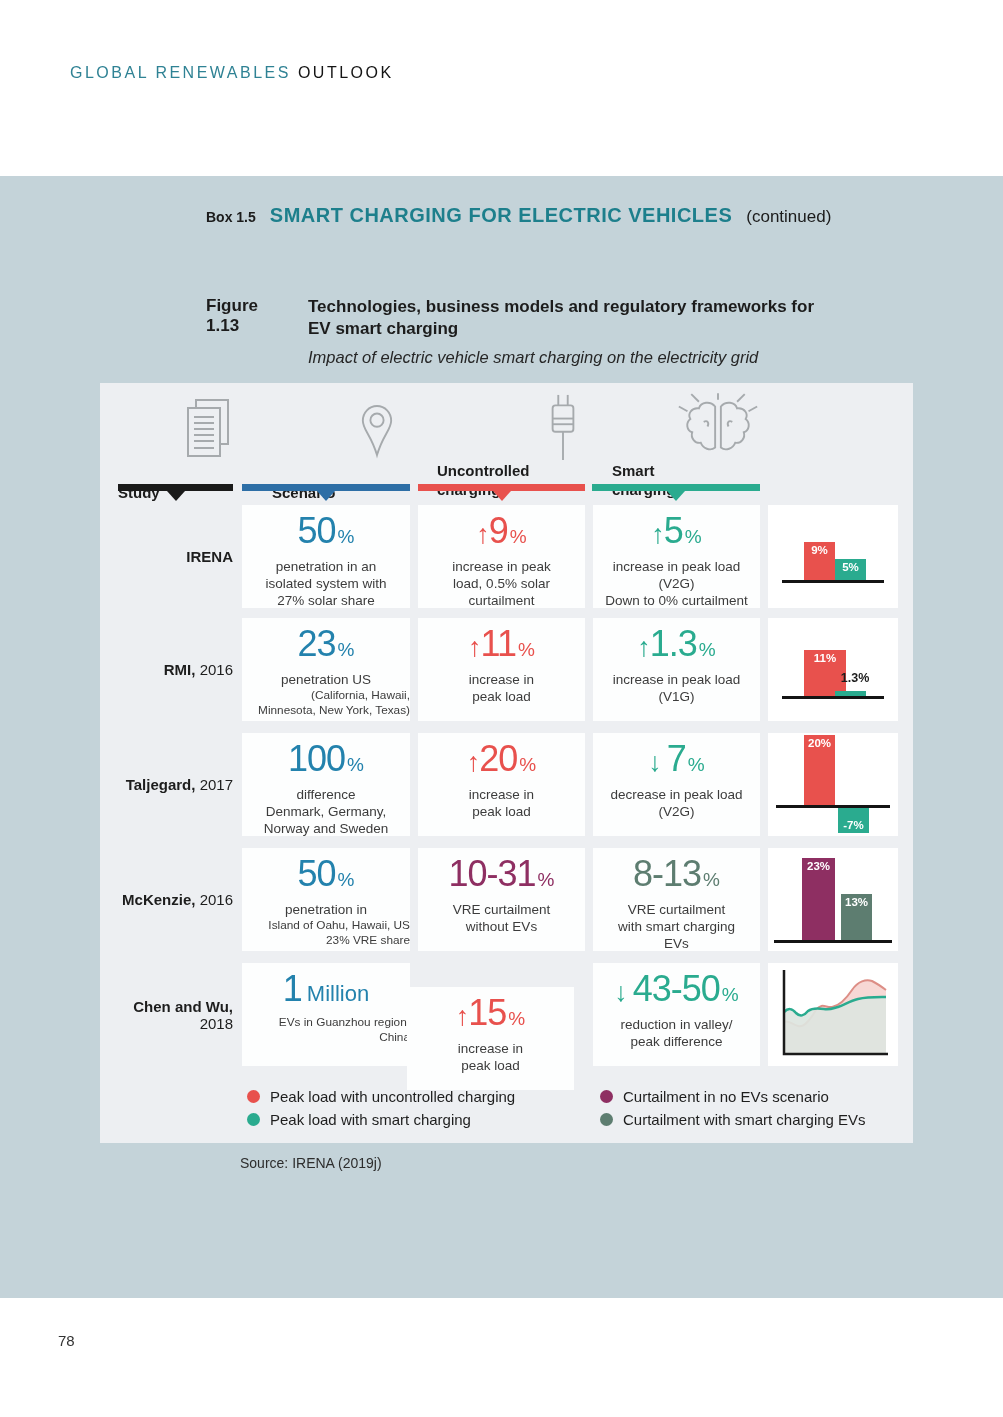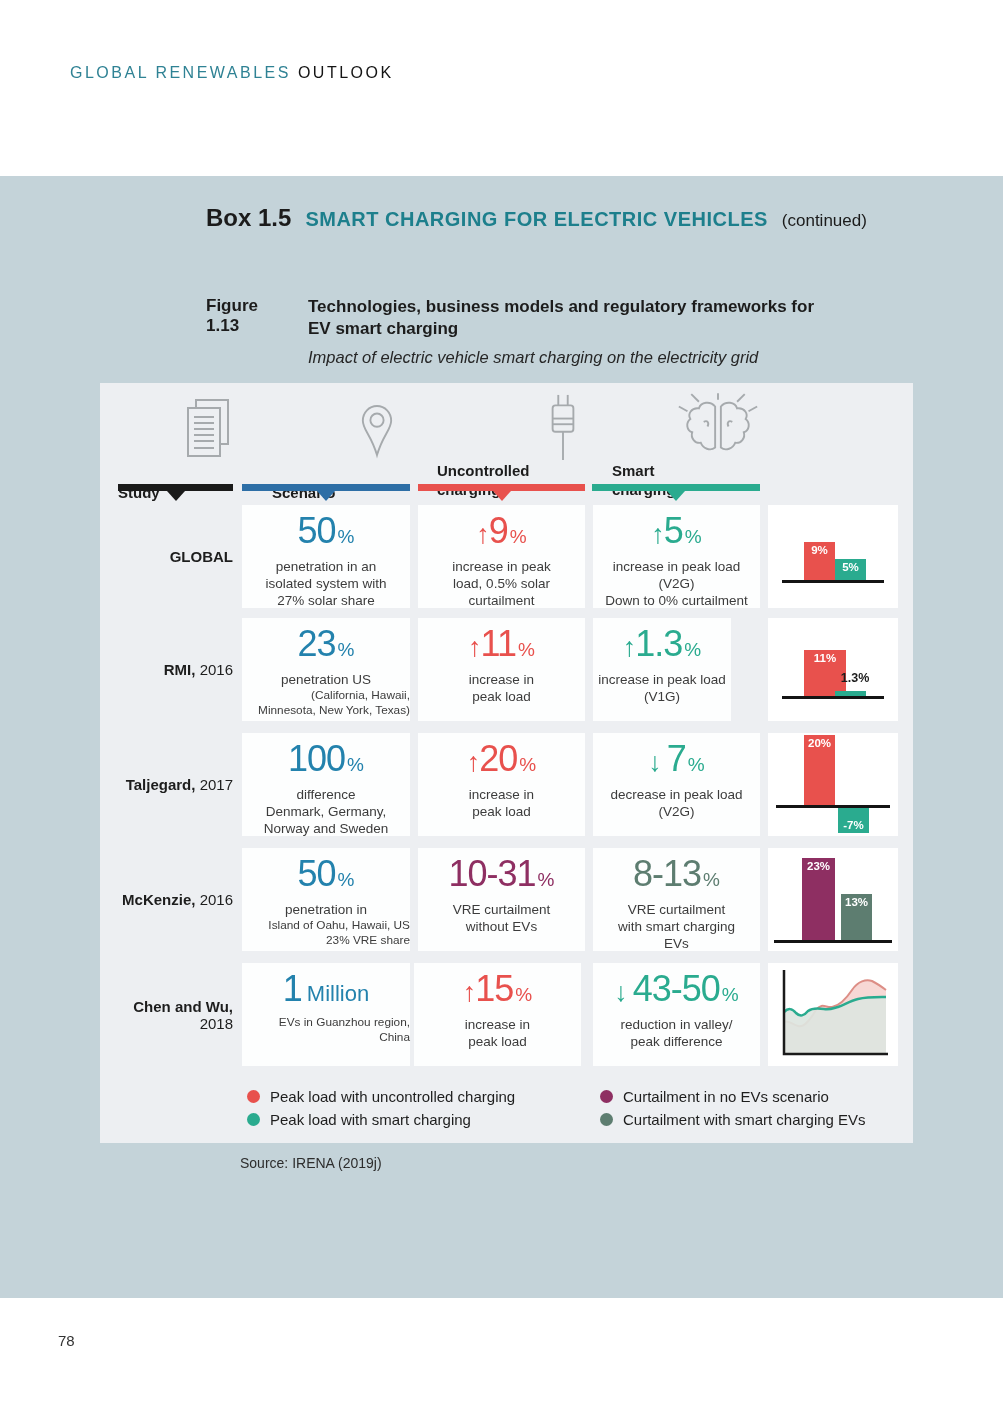"Box 1.5" .box-label { font-size: 24px -> 14px }
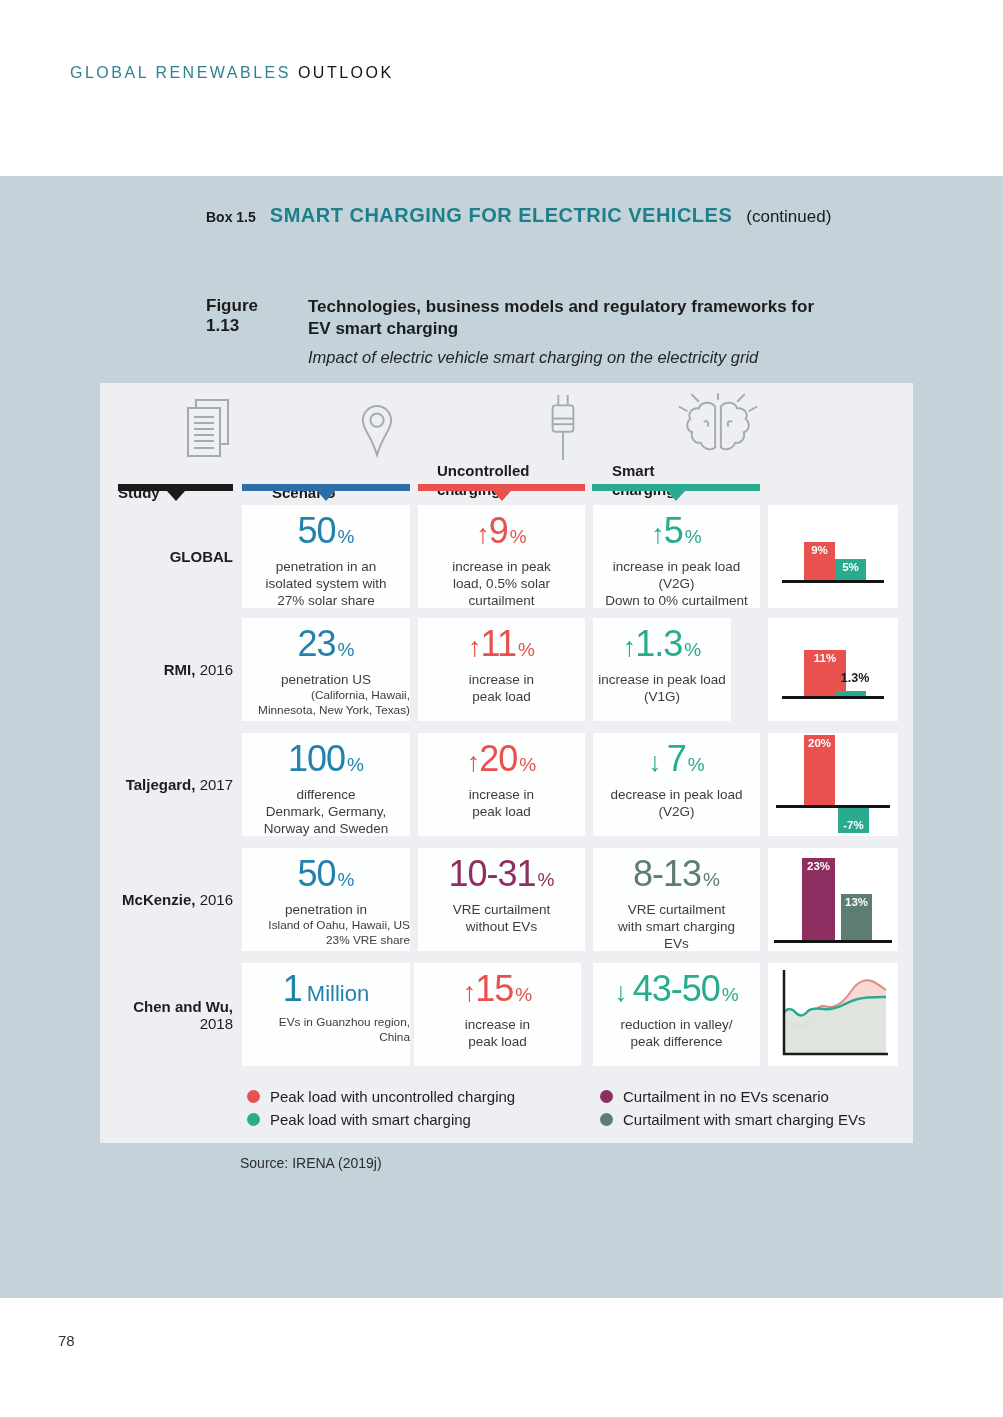"GLOBAL" span.study-name { text: GLOBAL -> IRENA }
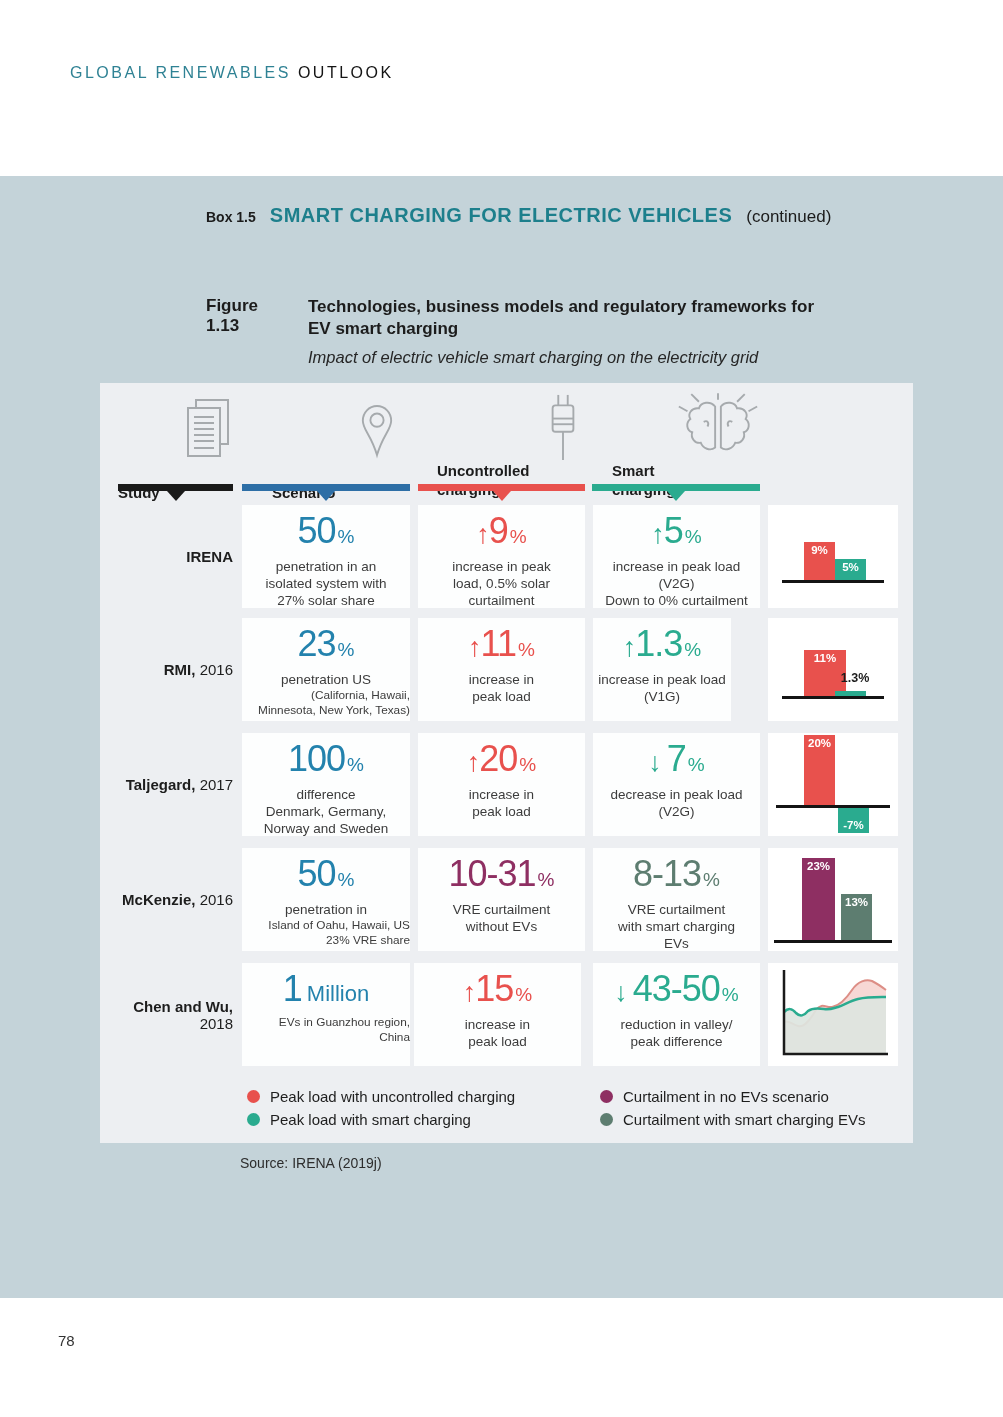"↑1.3%" div.card { width: 138px -> 167px }
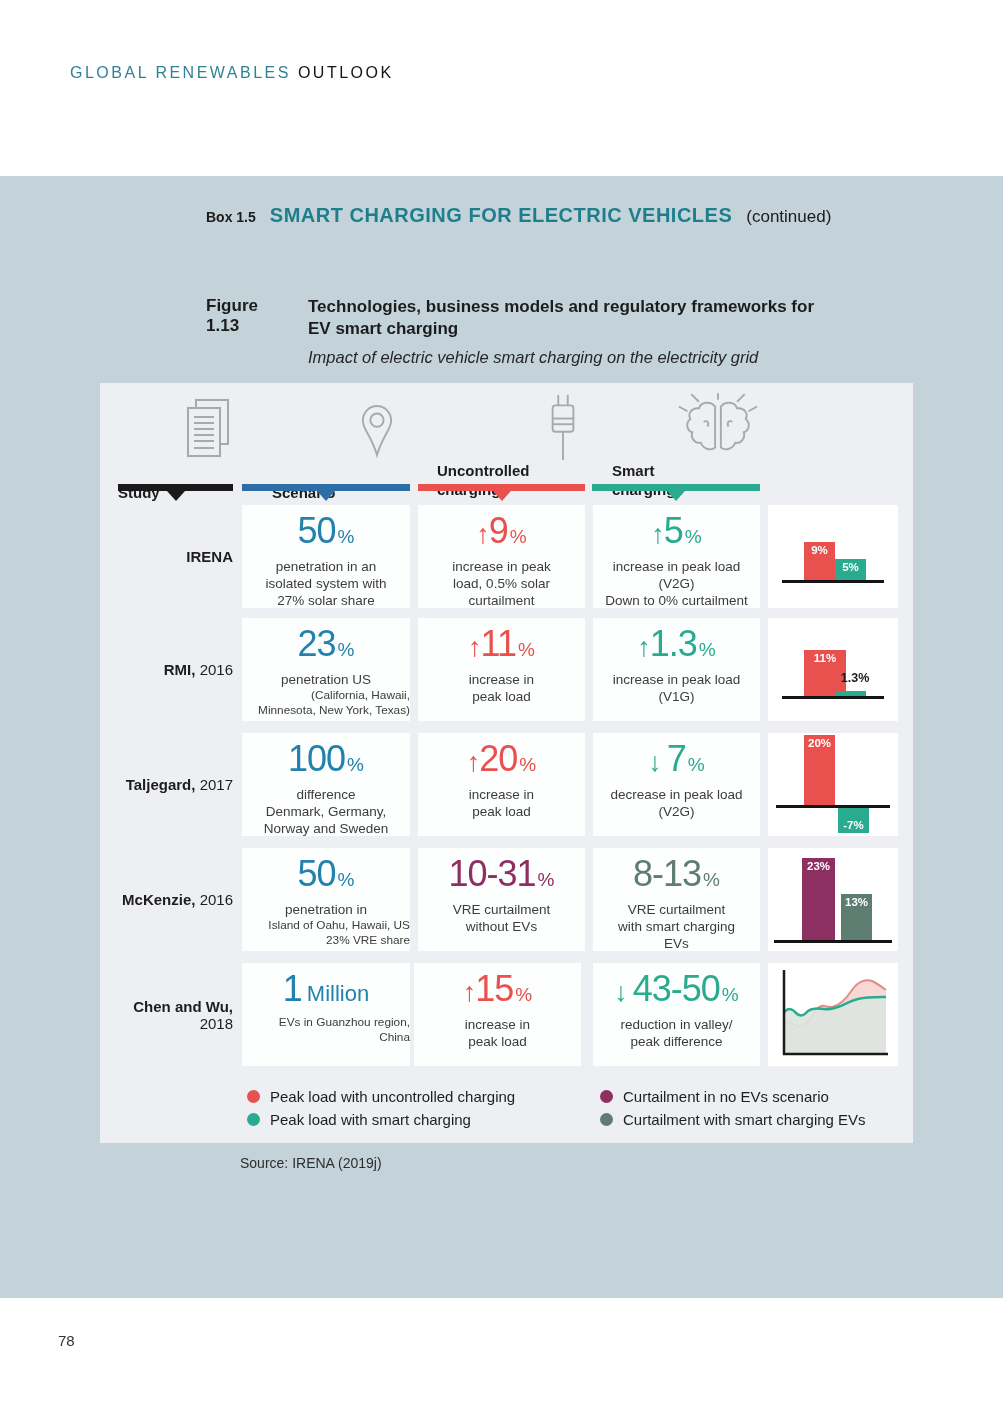"↑15%" div.card { left: 314px -> 307px; margin-top: none -> 24px }
